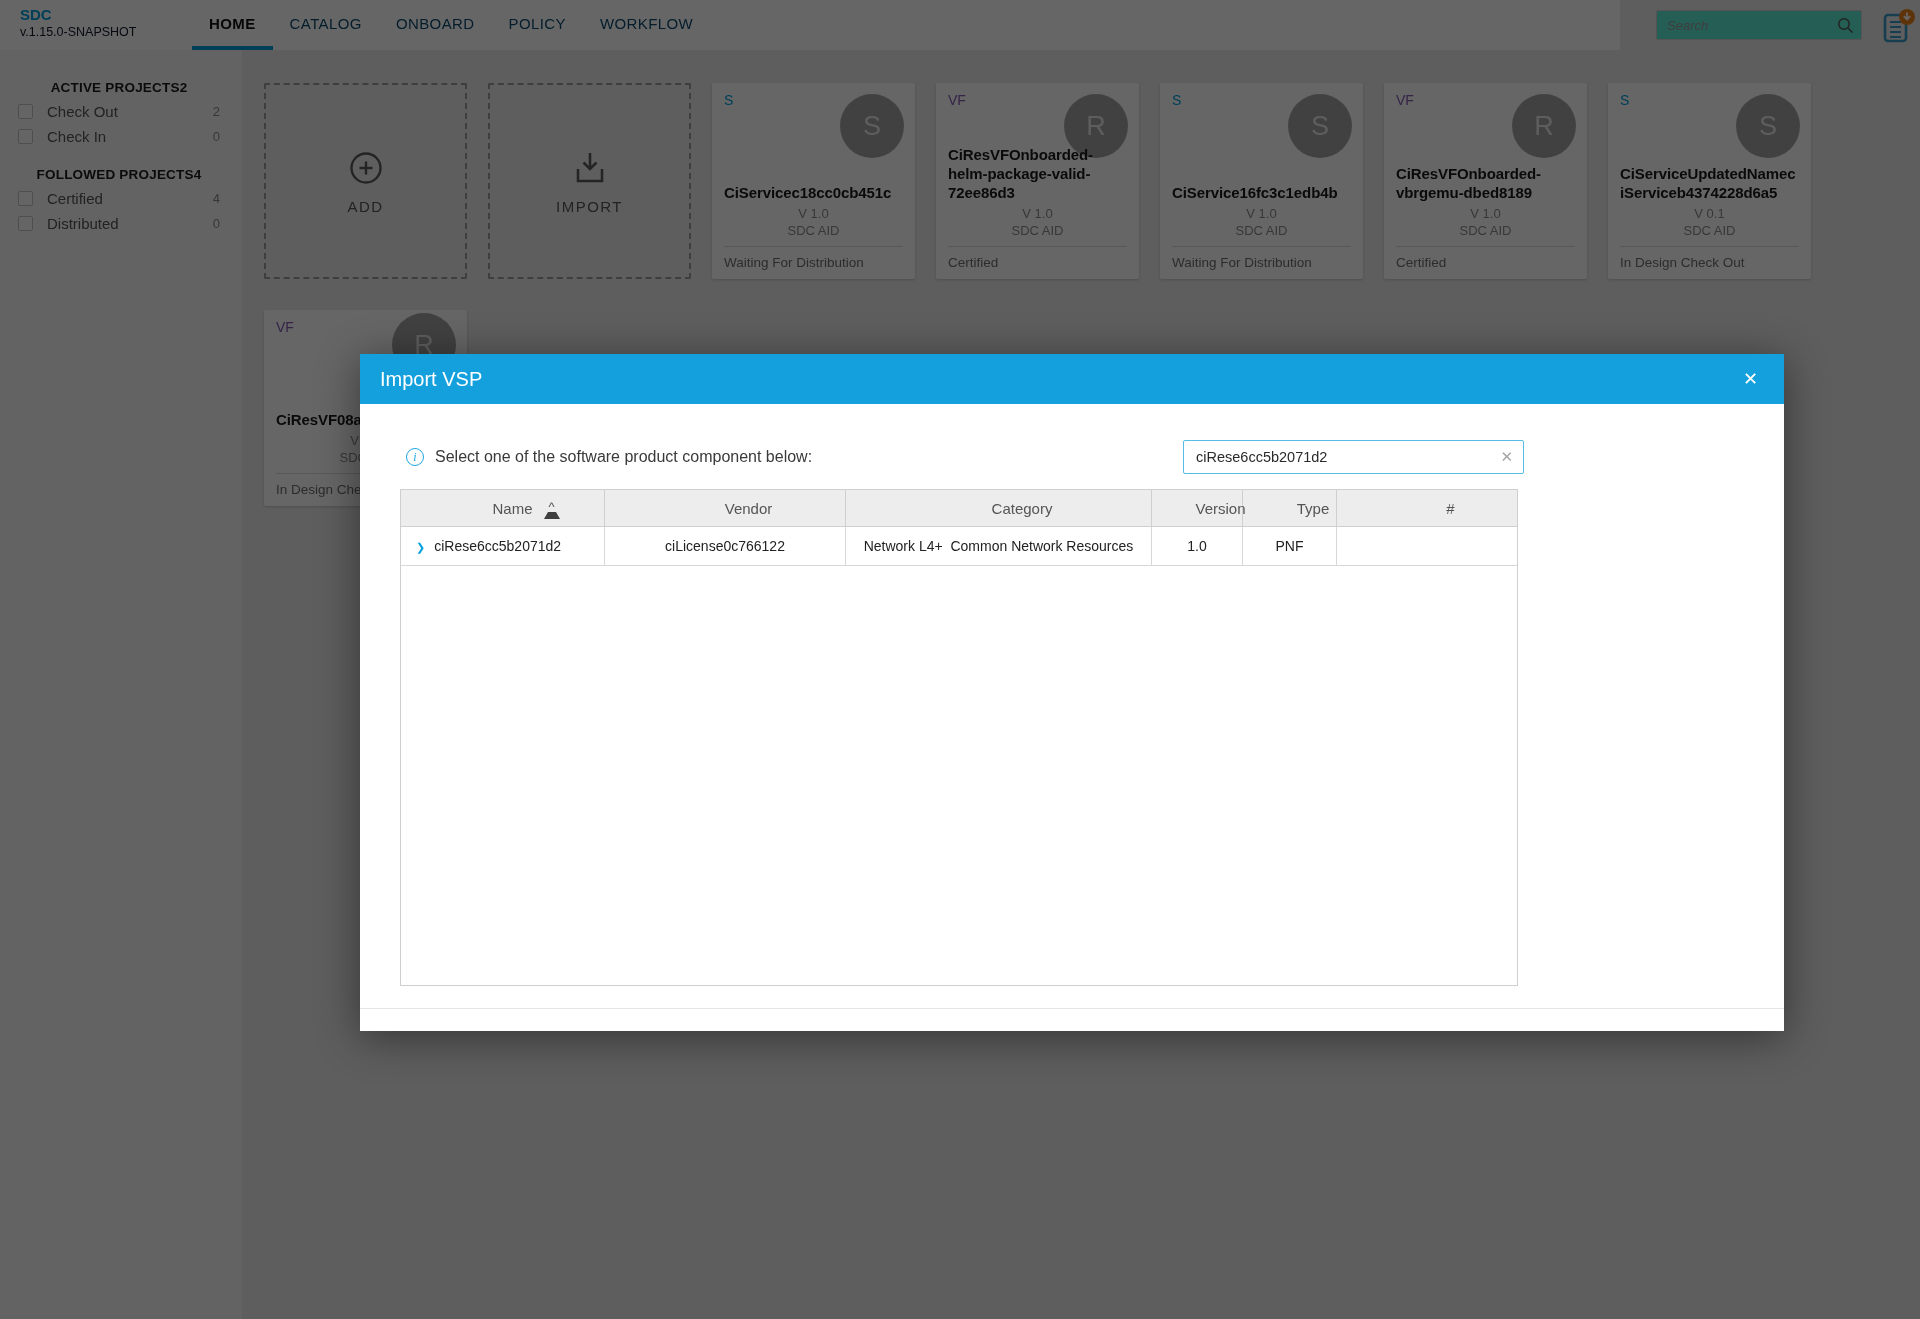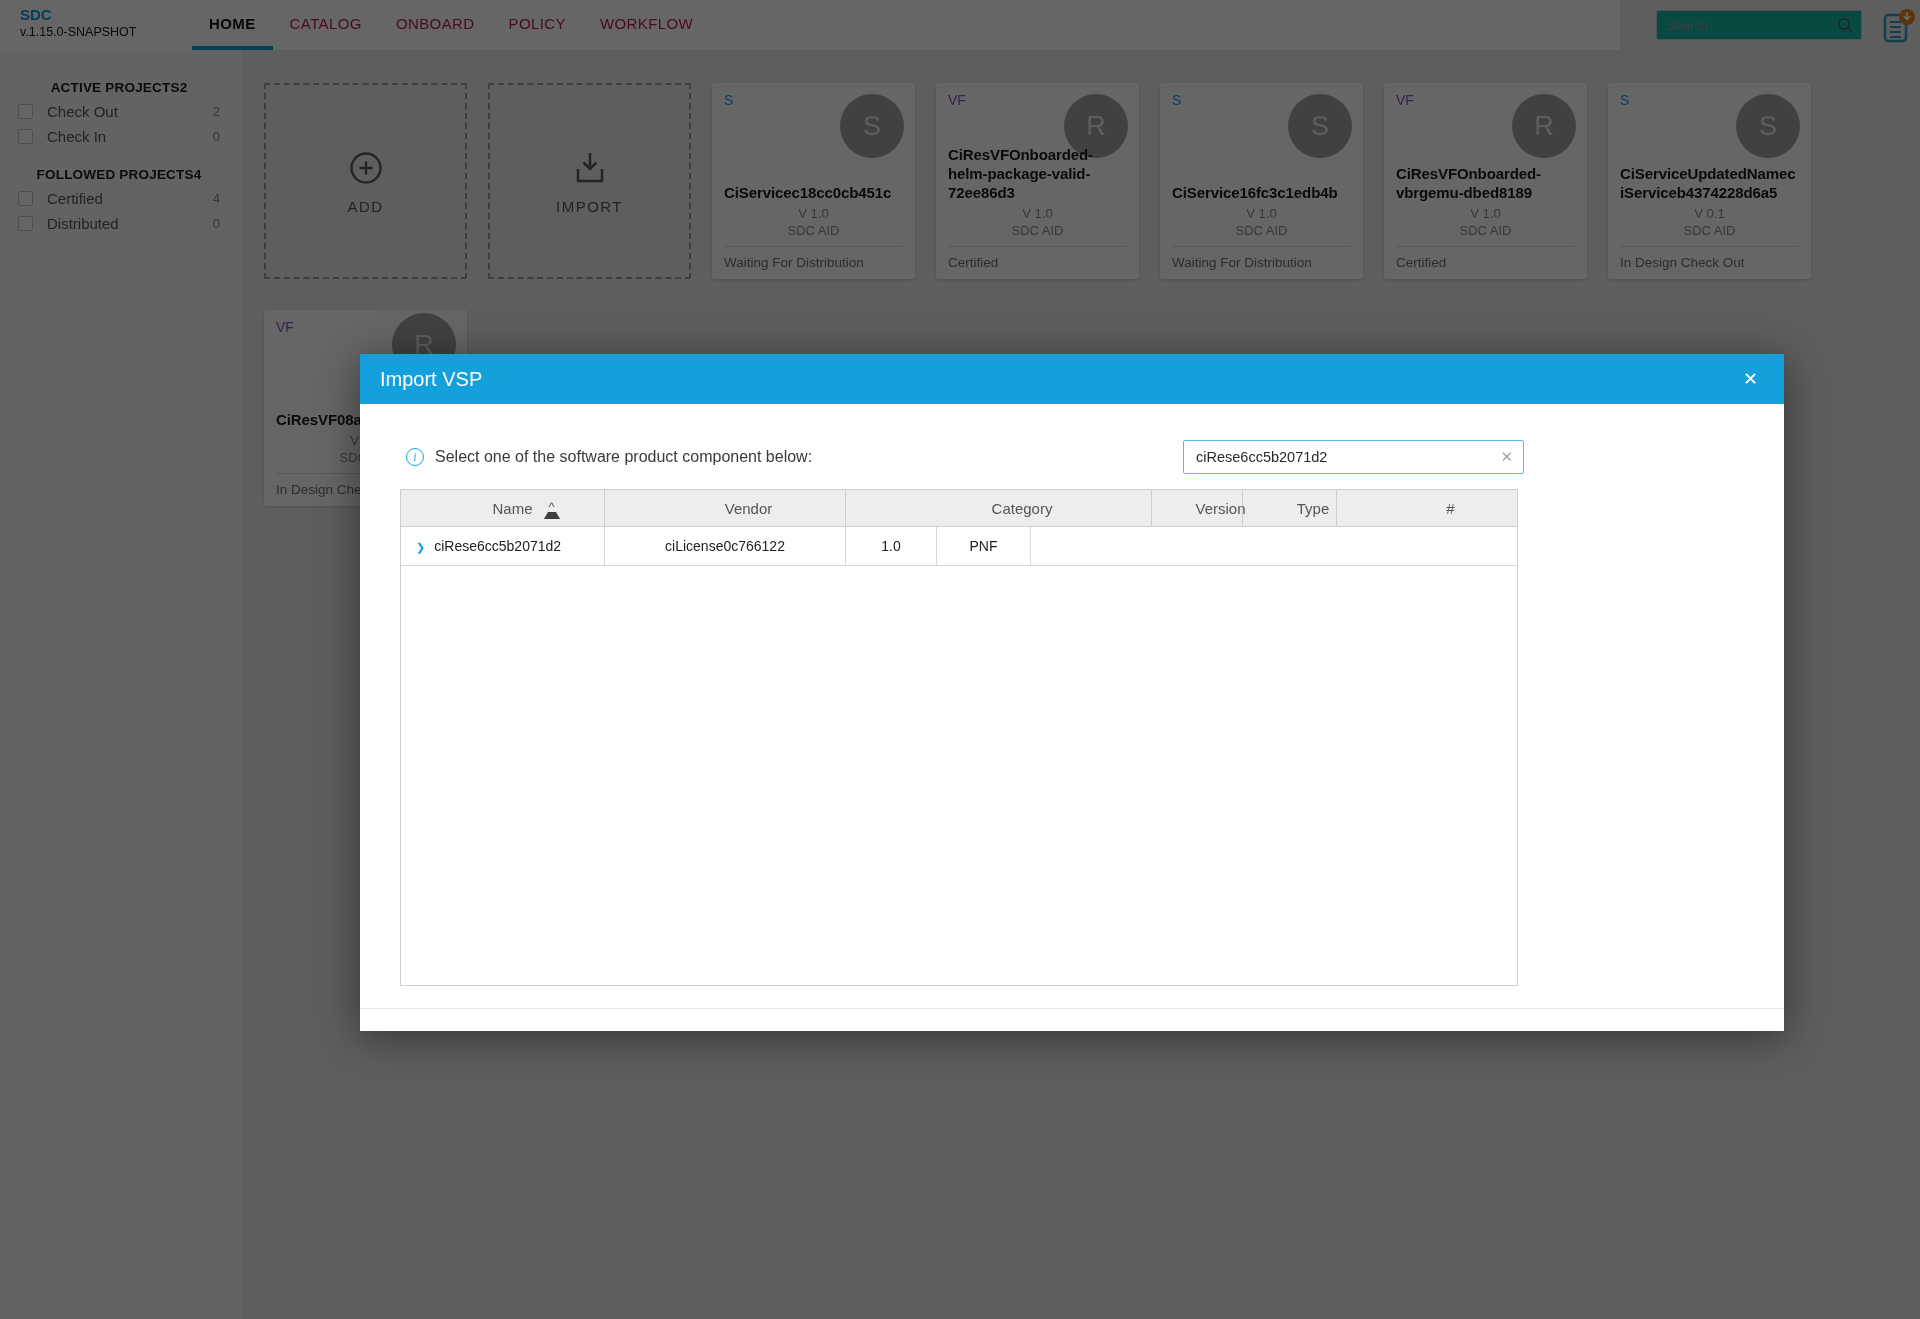"CATALOG" .nav-item { color: #be185d -> #0c4a6e }
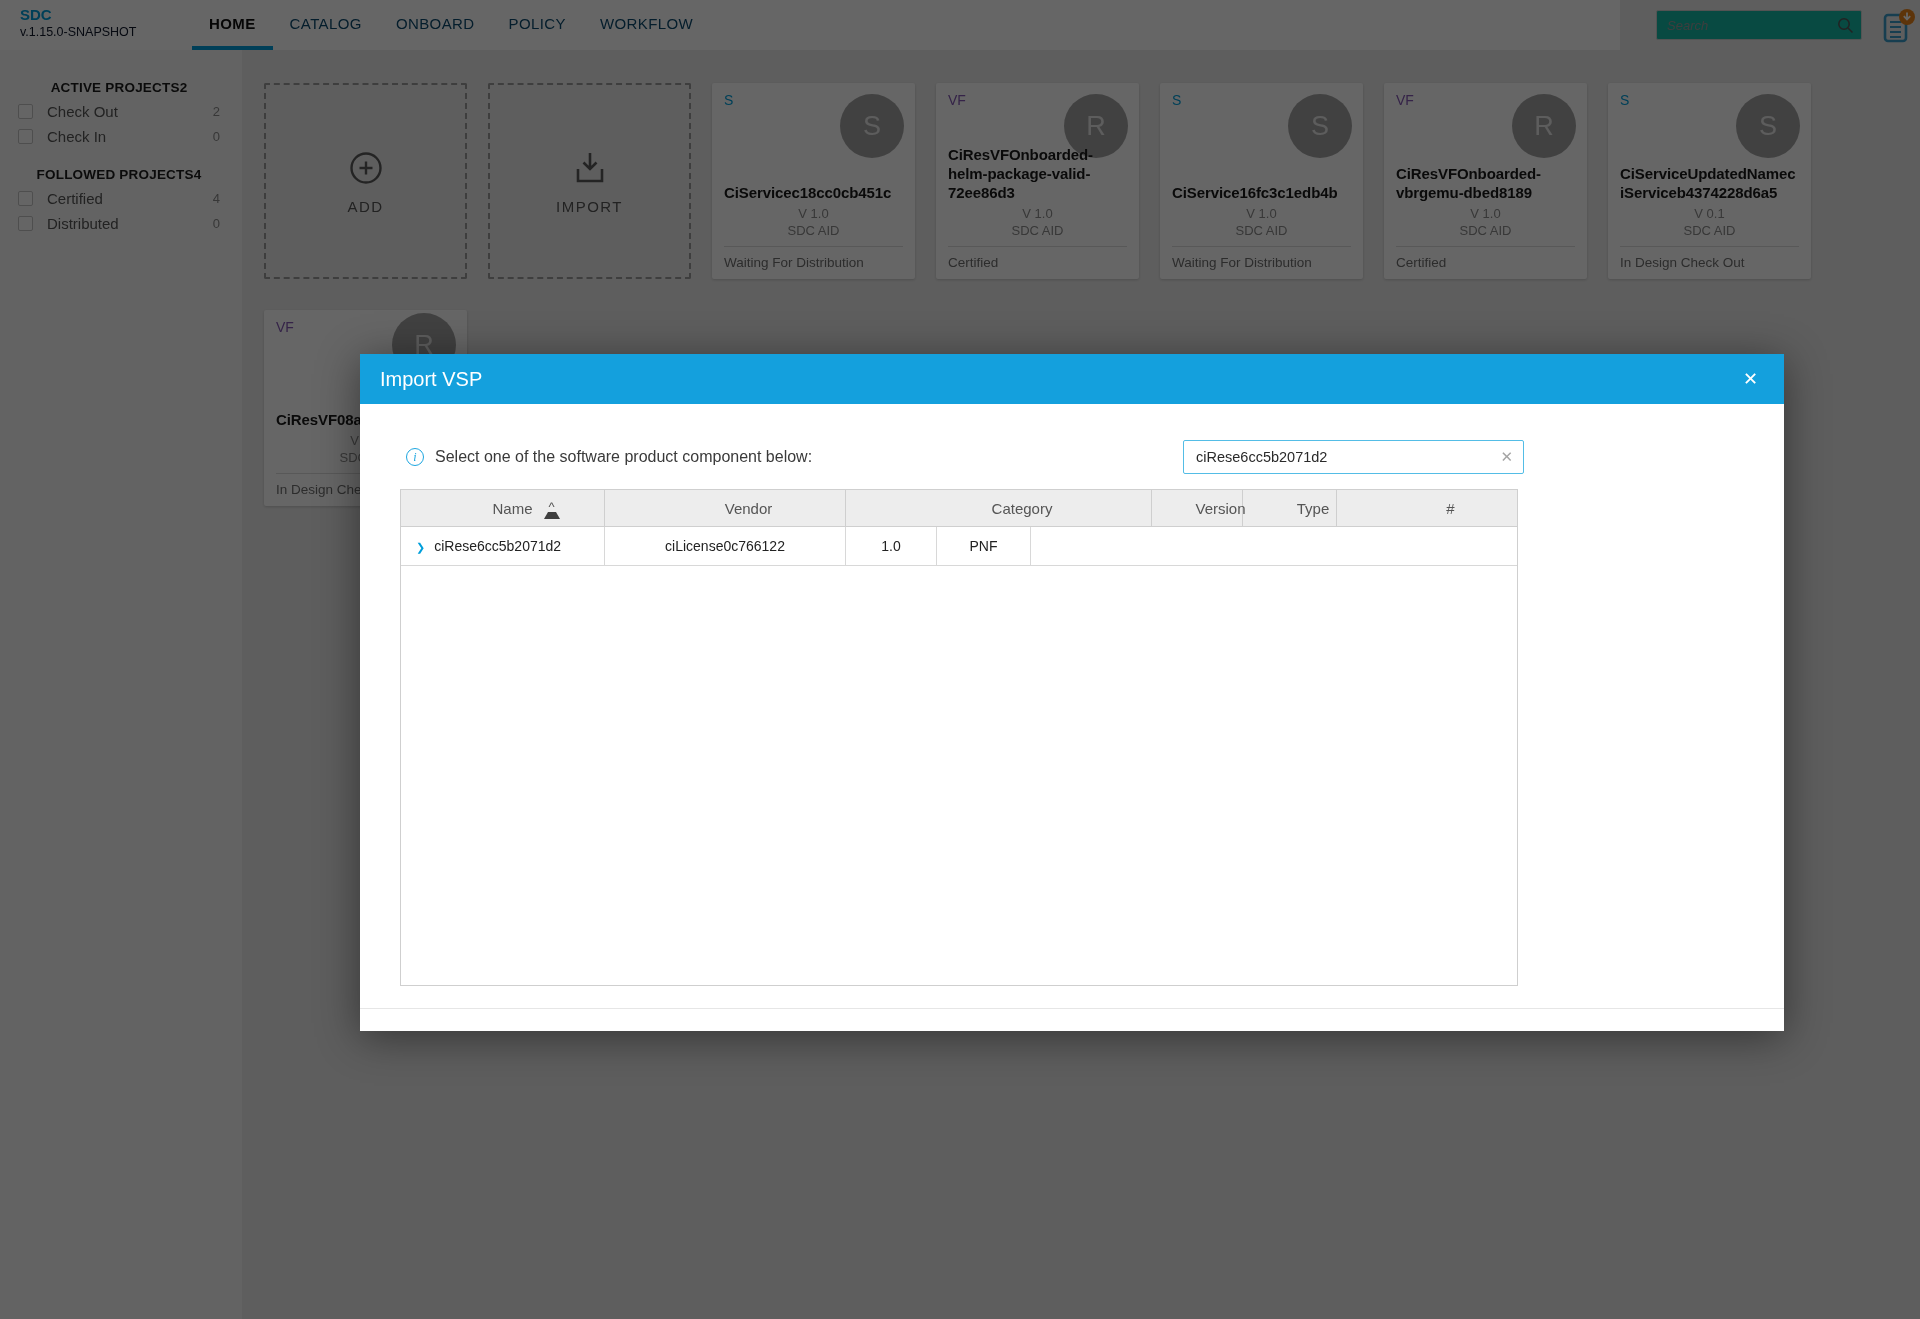"Search" .hdr-search { background: #14b8a6 -> #5eead4 }
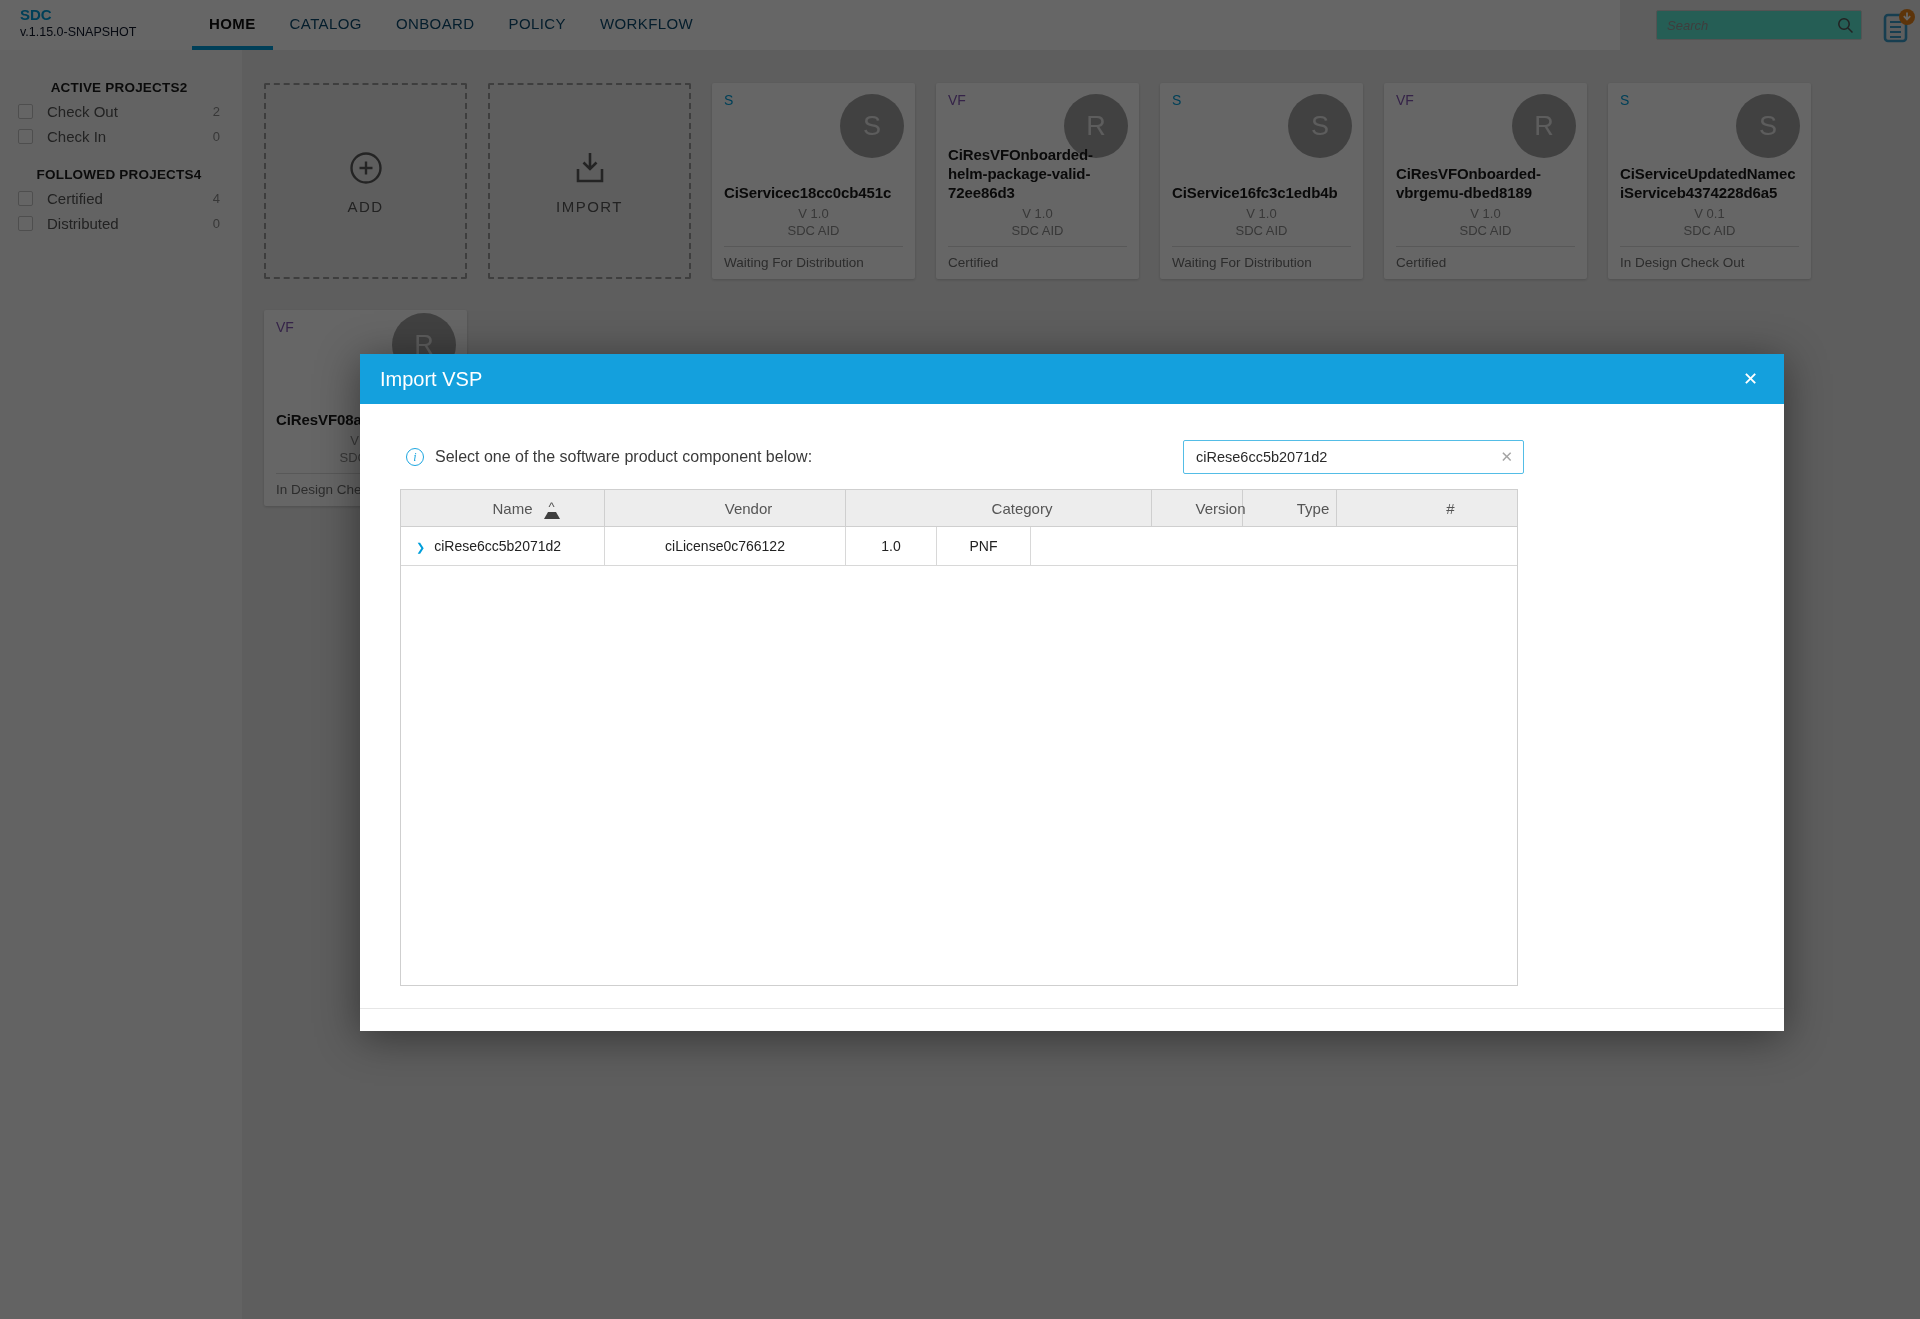"Network L4+ Common Network Resources" div.td { html: none -> <div> <span>Network L4+ Common Network Resources</span> </div> }
